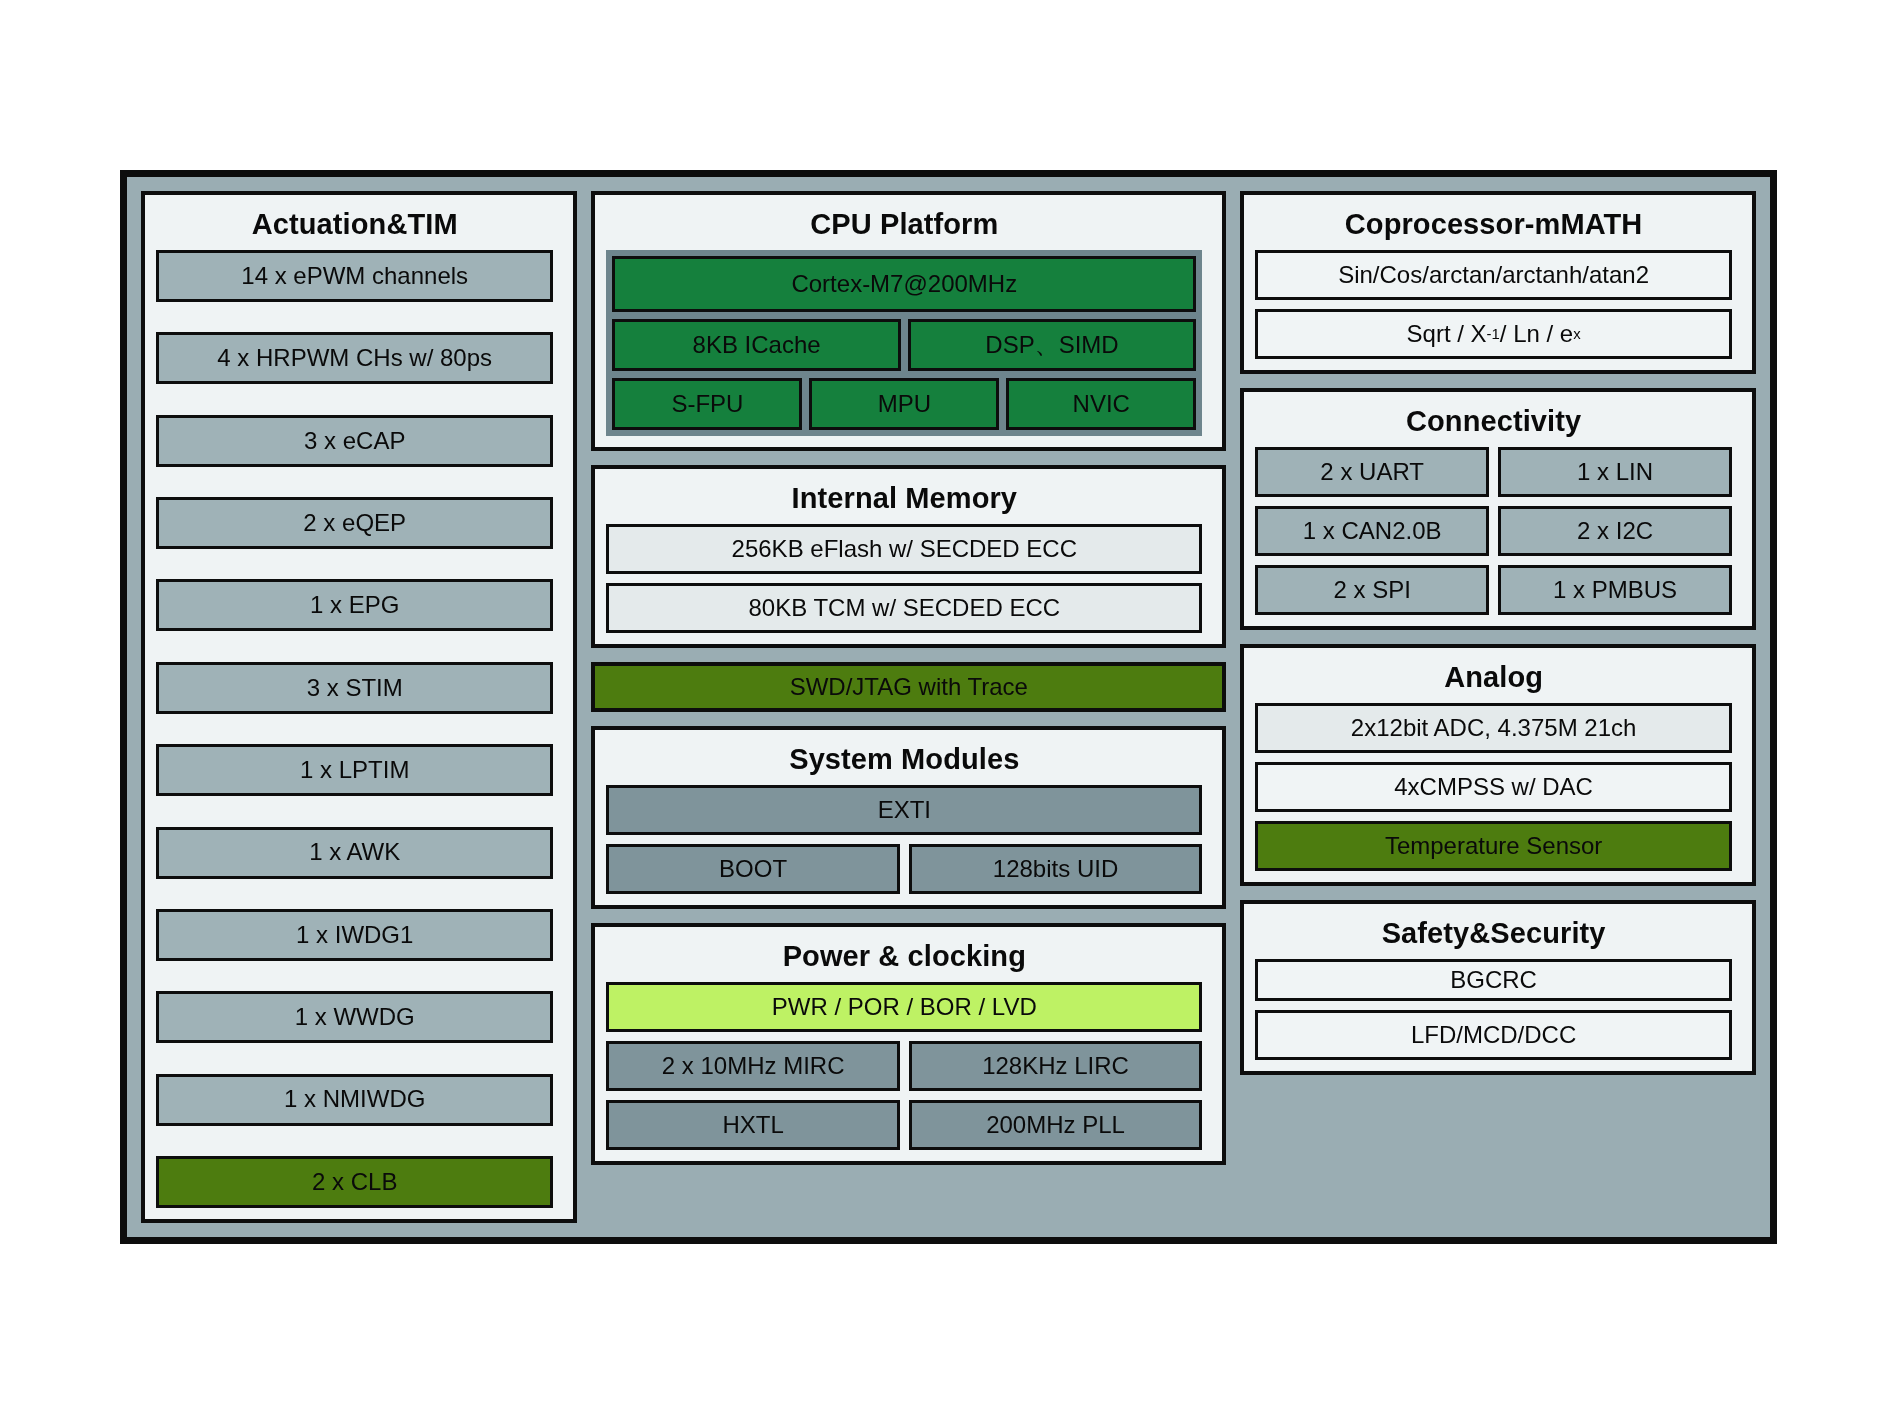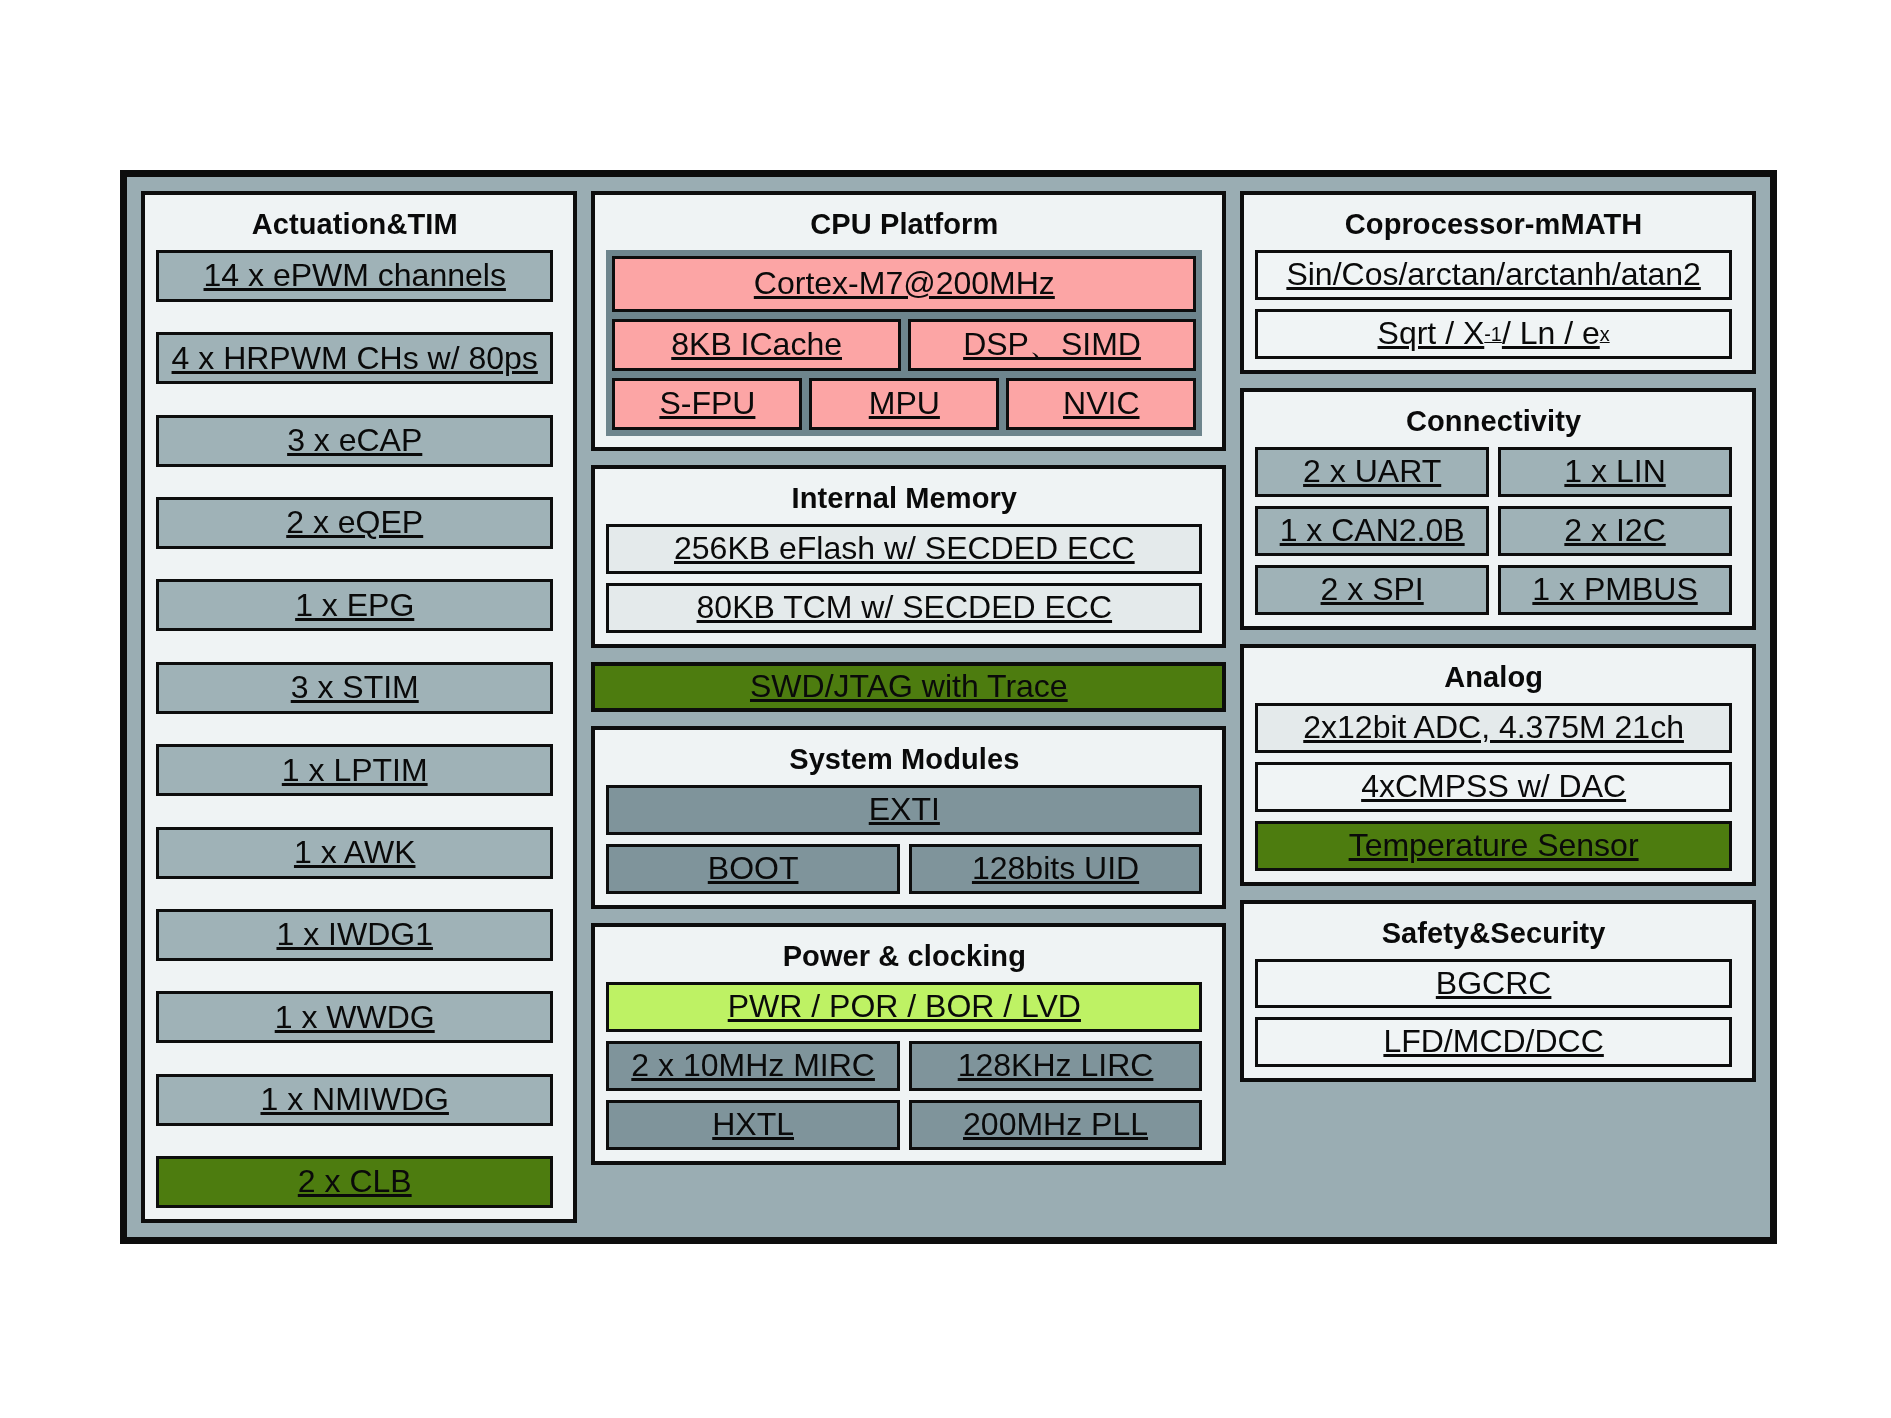"14 x ePWM channels" .blk { font-size: 32px -> 24px; text-decoration: underline -> none }
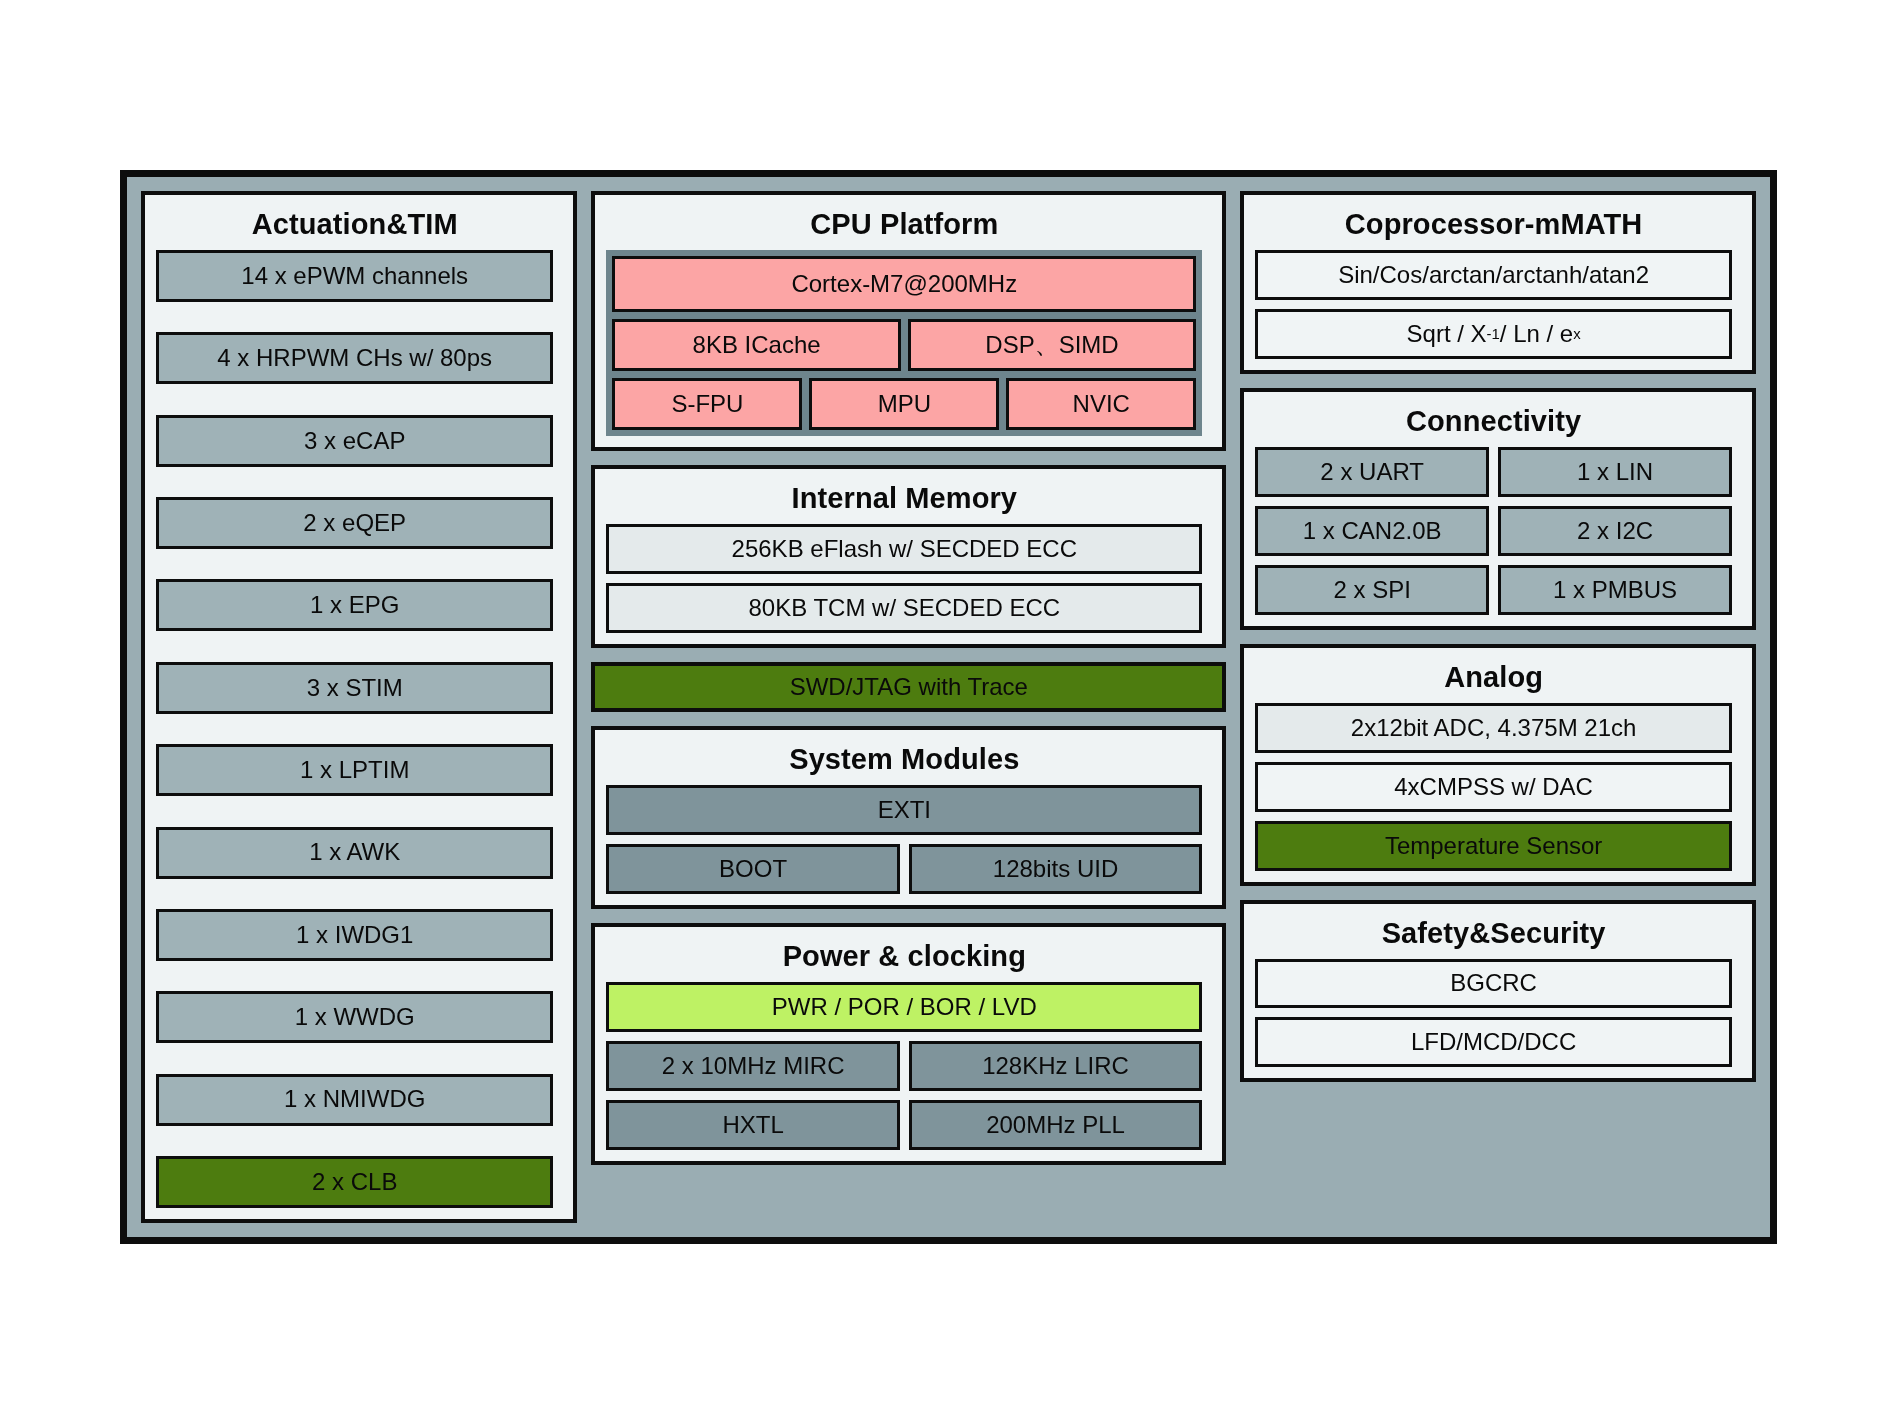"Cortex-M7@200MHz" .cpu-inner .blk { background: #fca5a5 -> #15803d }
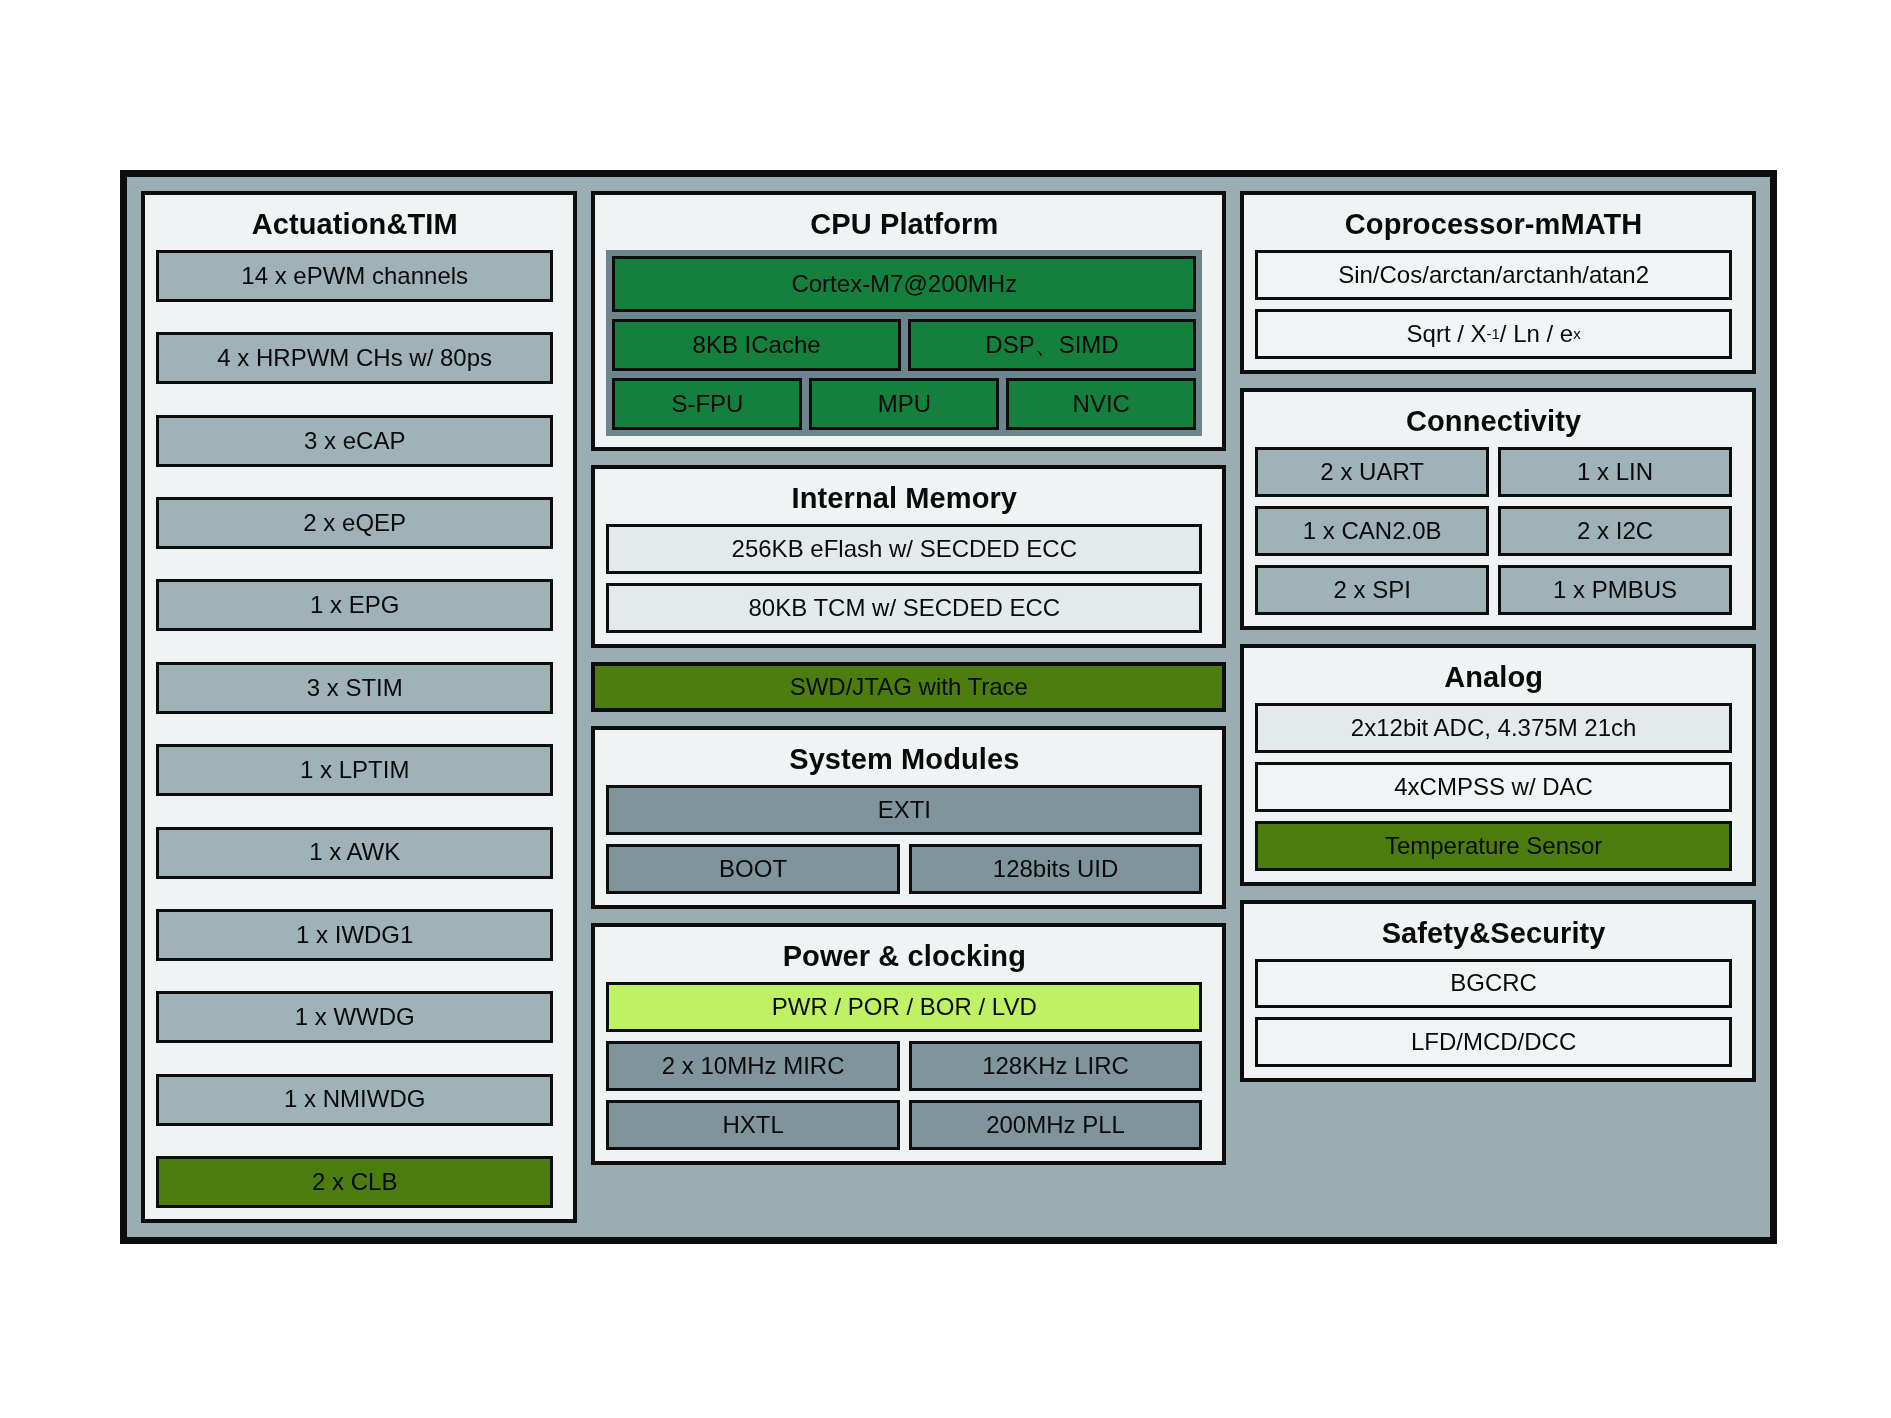"BGCRC" div.blk { height: 49px -> 42px }
